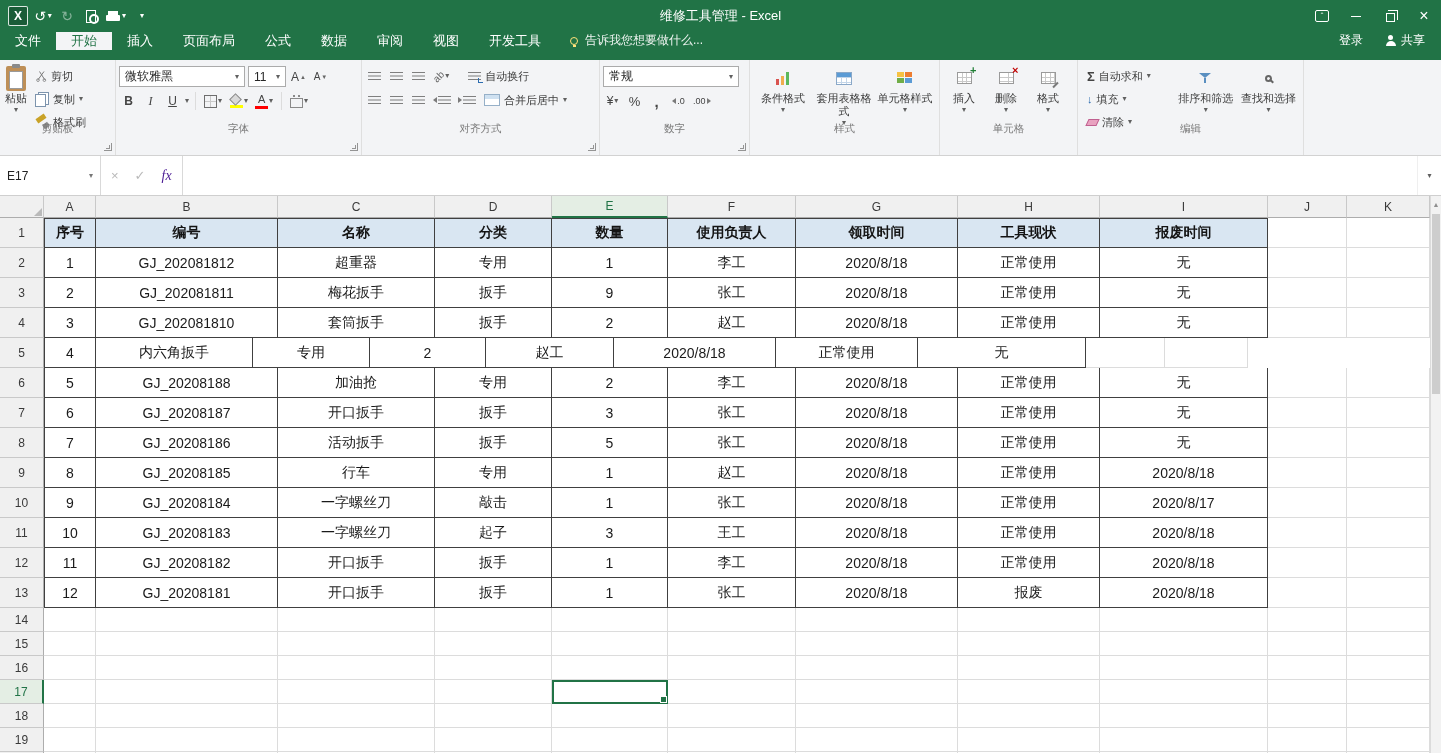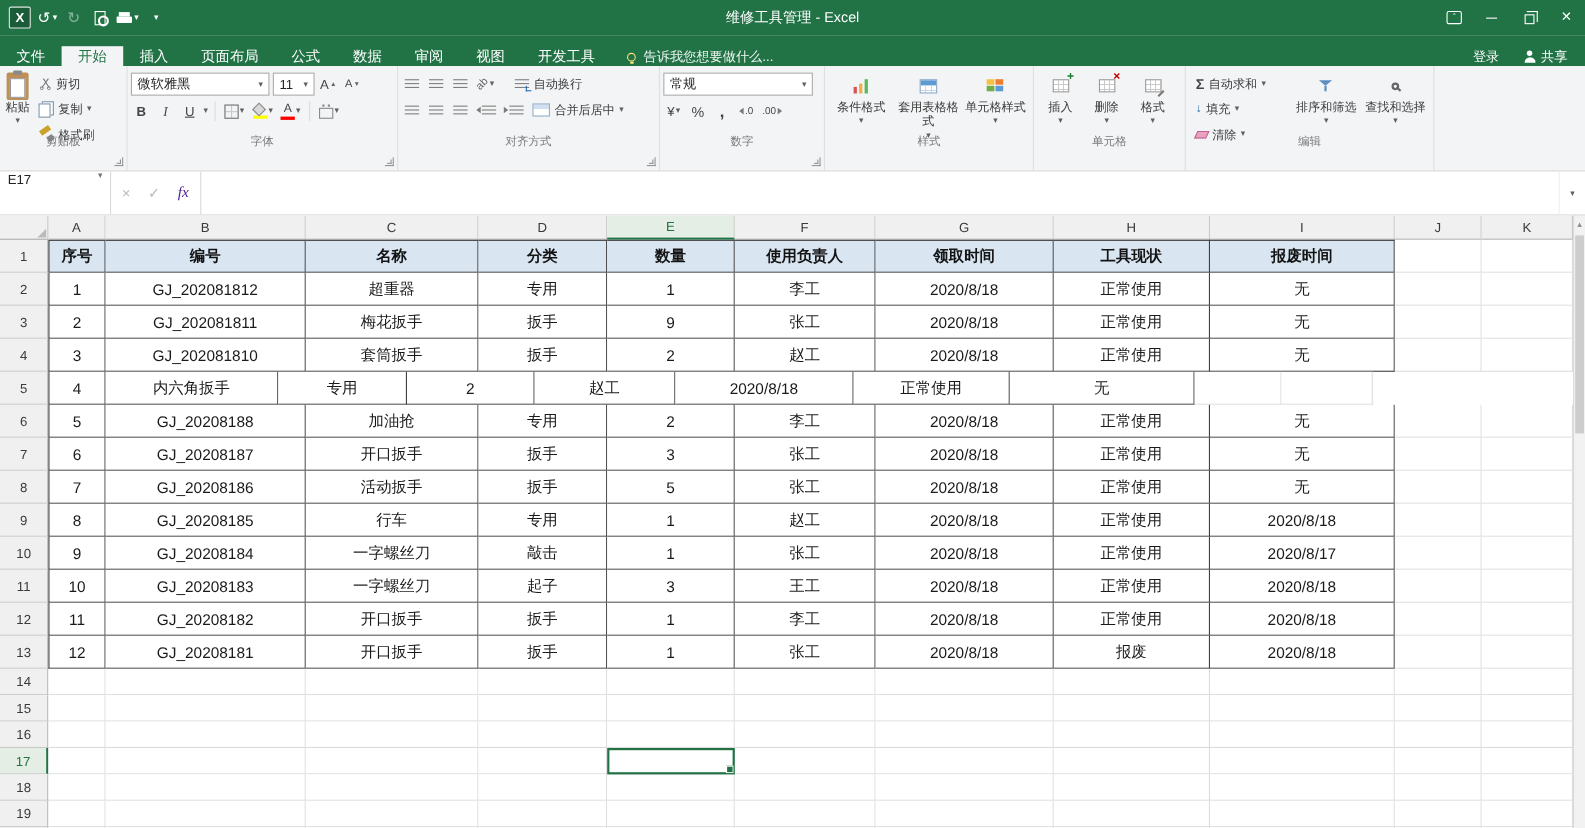"文件" .tabrow { align-items: flex-end -> flex-start }
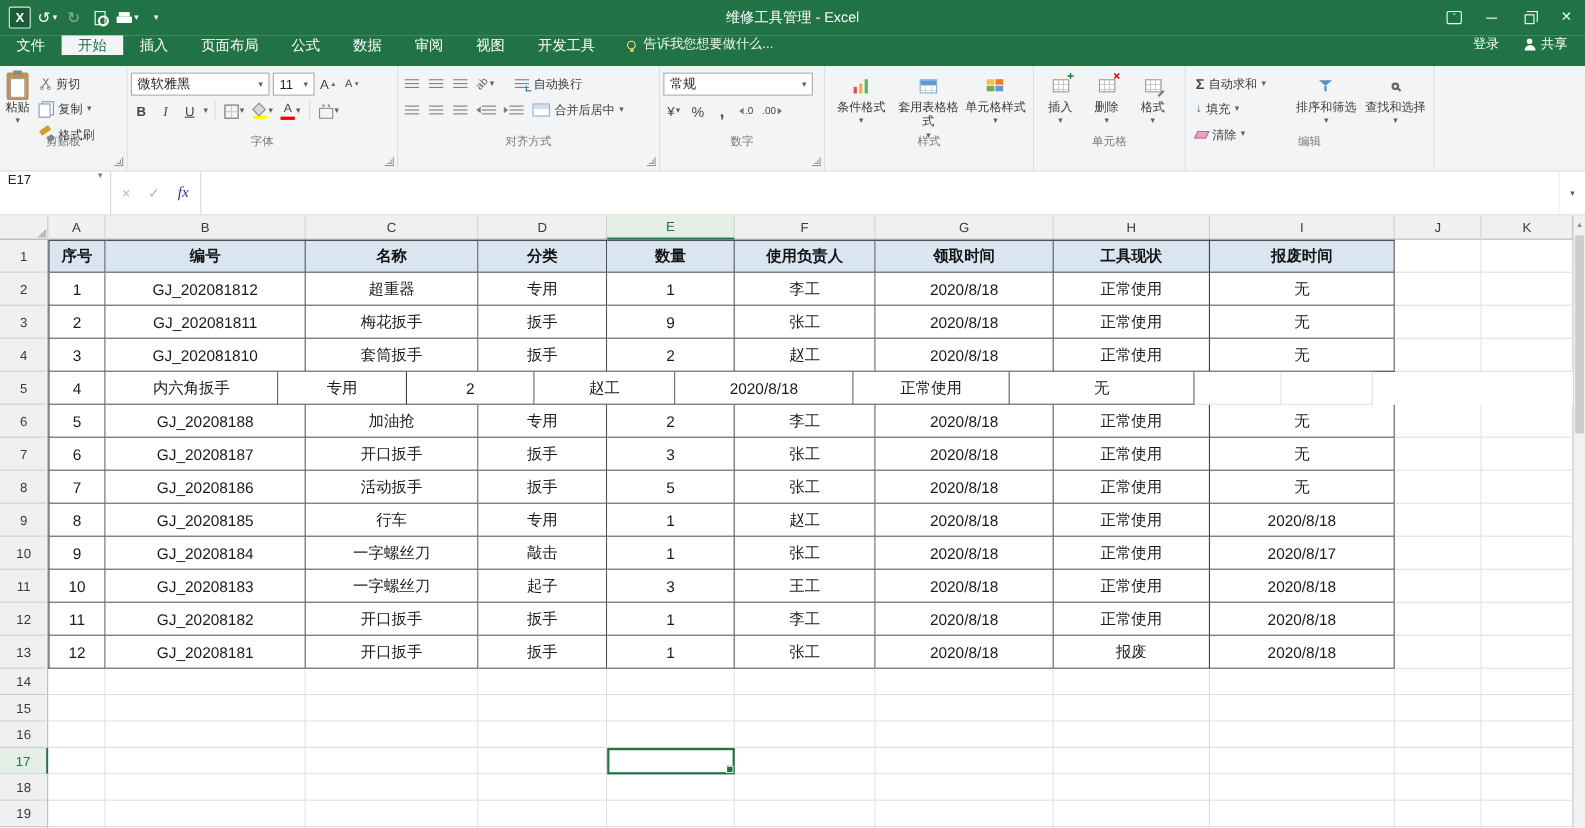"E17" .namebox { align-items: flex-start -> center }
